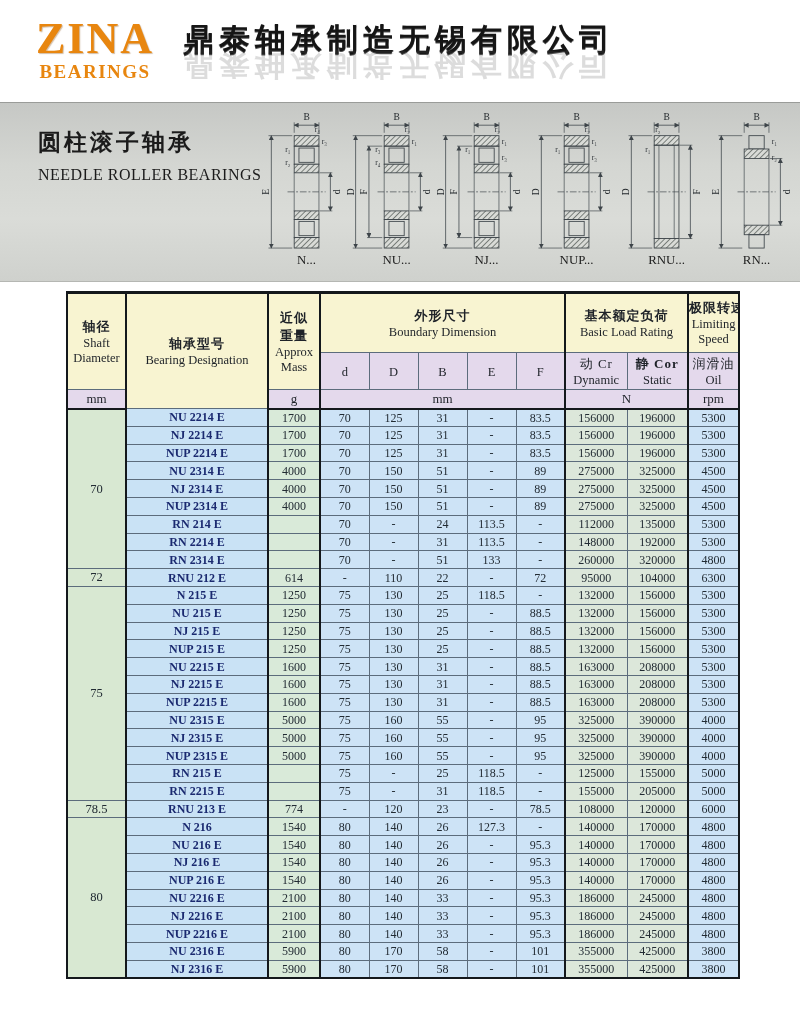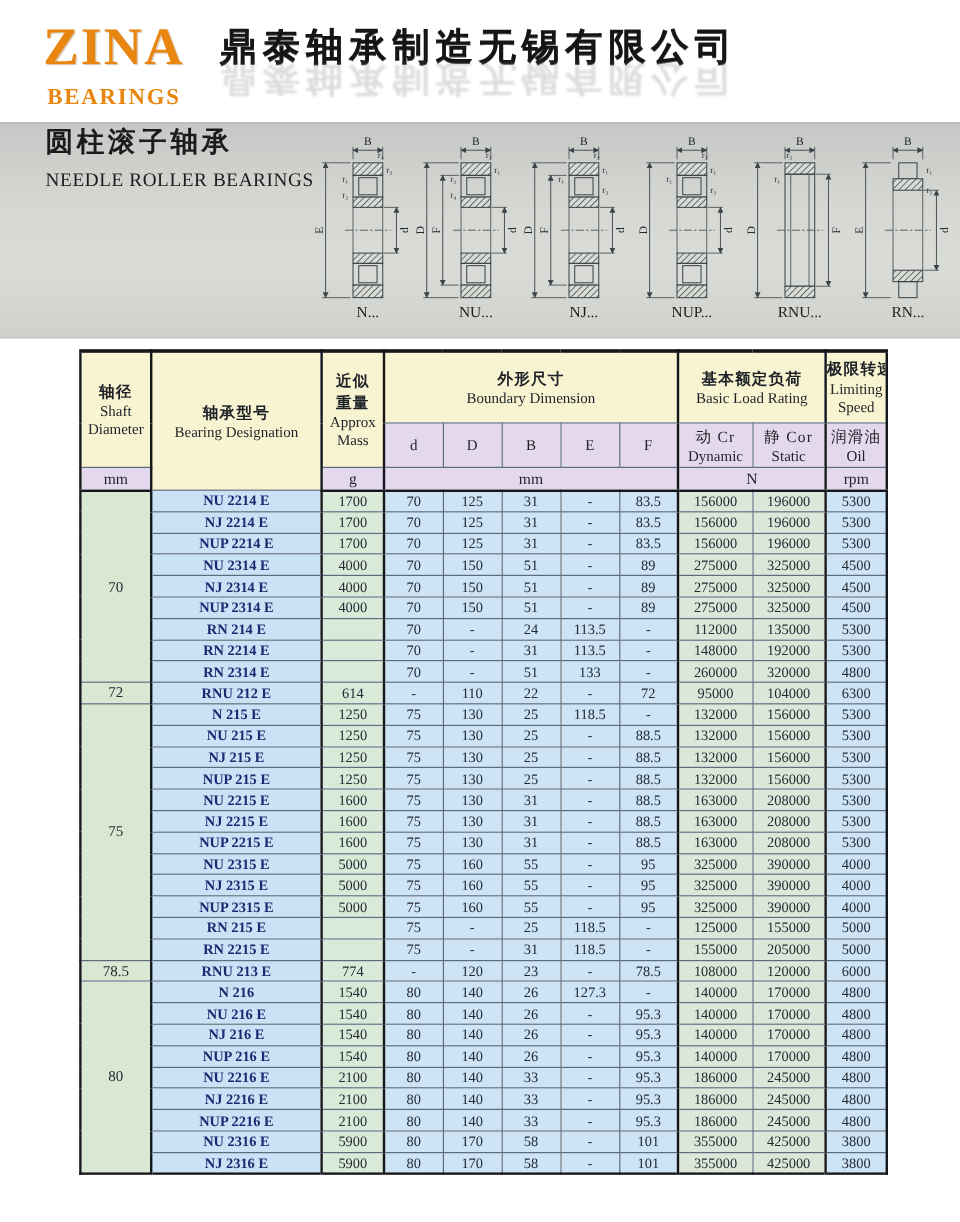"BEARINGS" .logo-bearings { margin-top: 11px -> 1px }
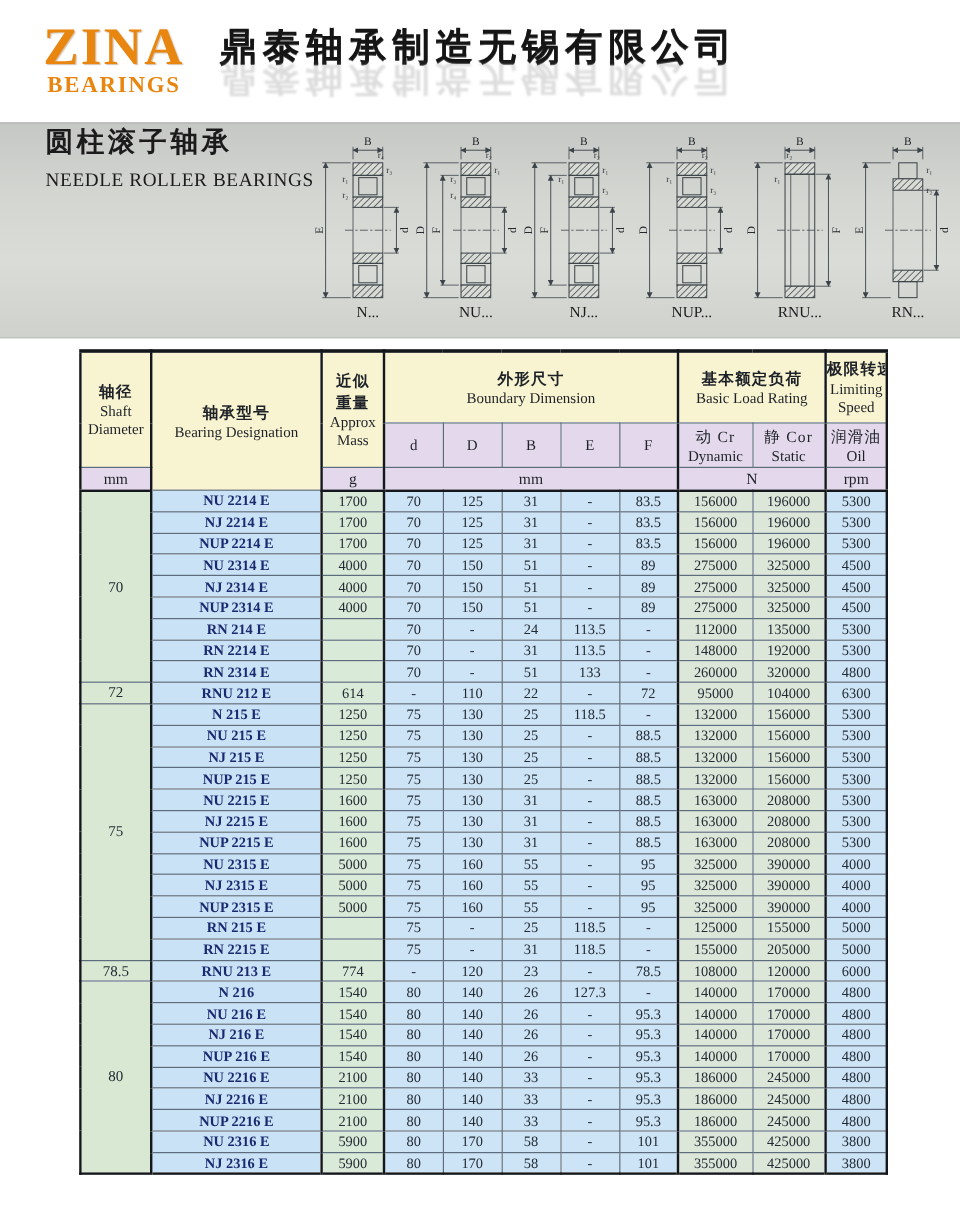"圆柱滚子轴承" .band-title { top: 0 -> 24px }
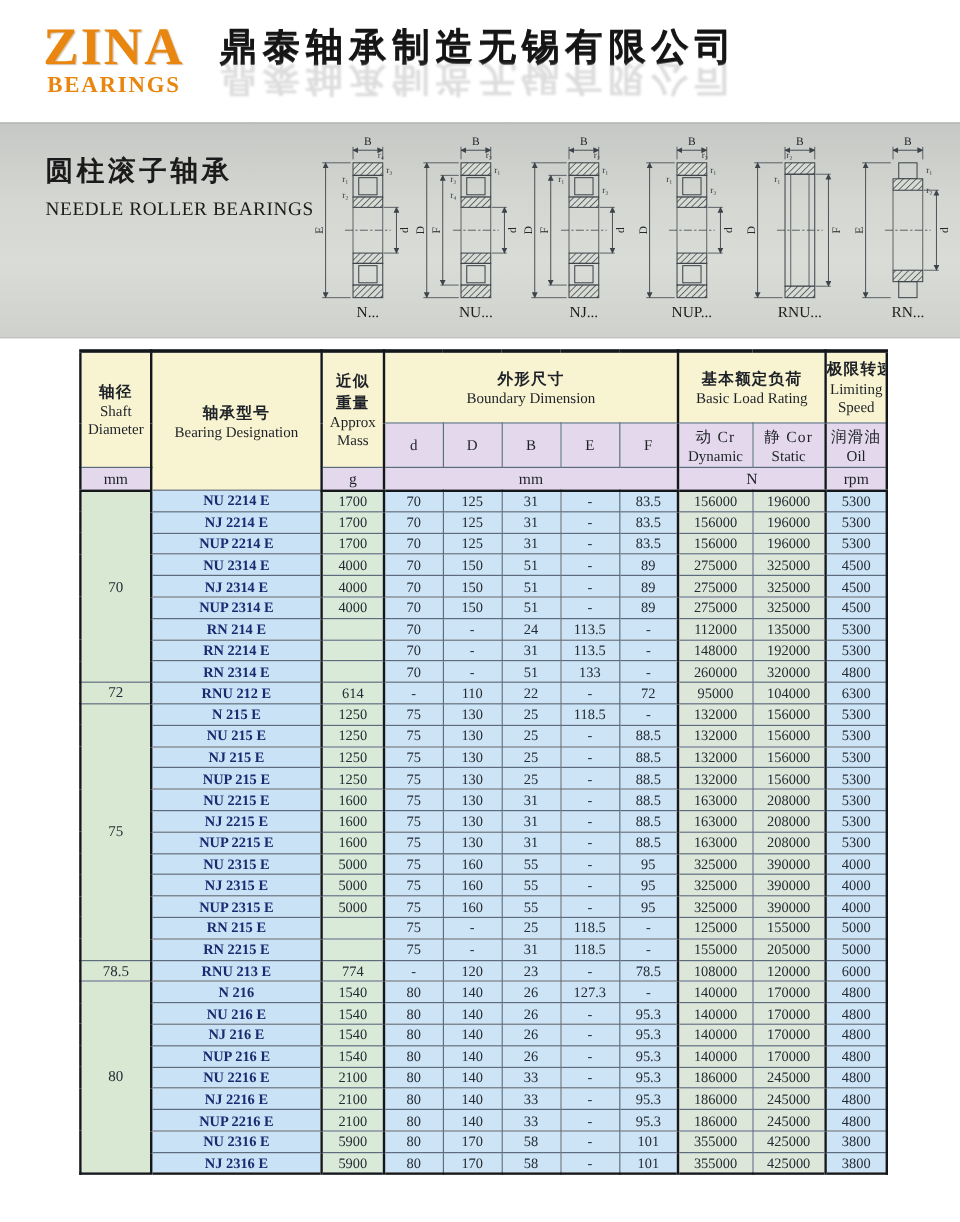"静 Cor" div.hcn { font-weight: normal -> bold }
